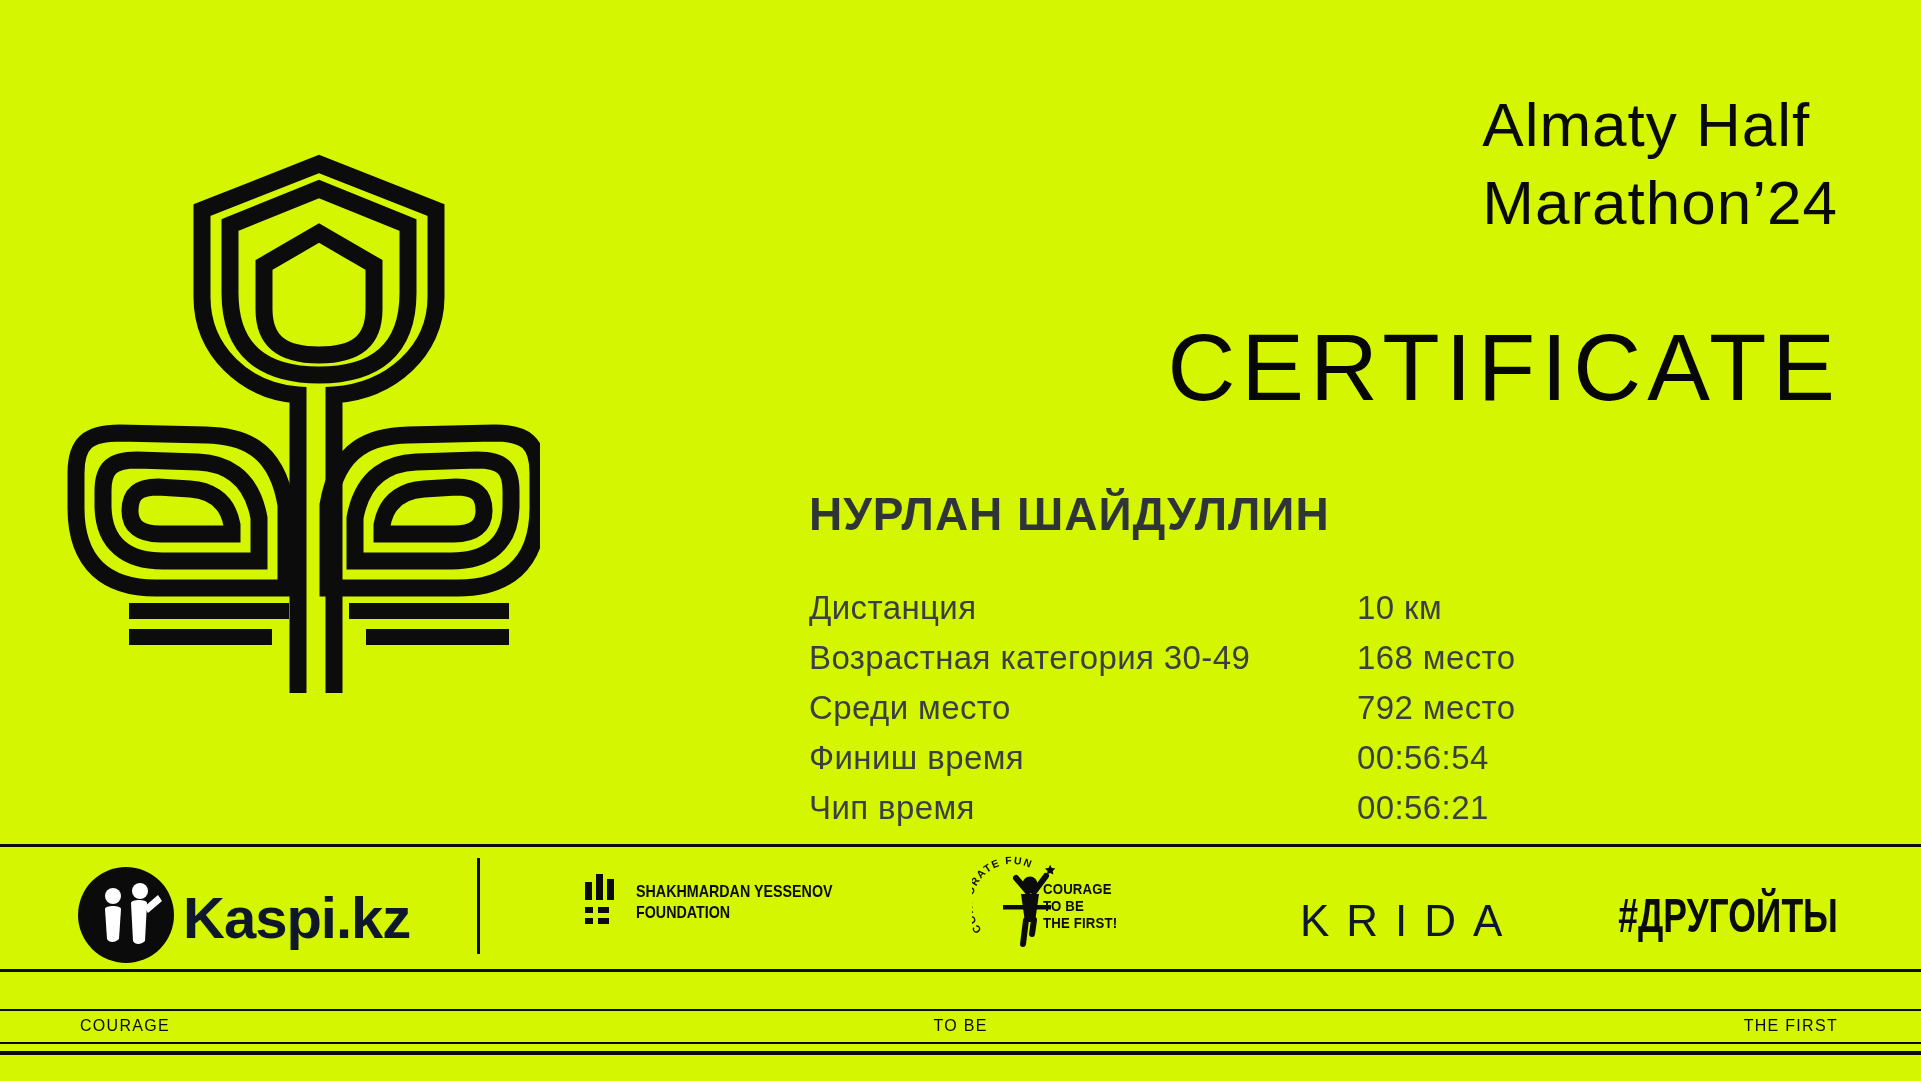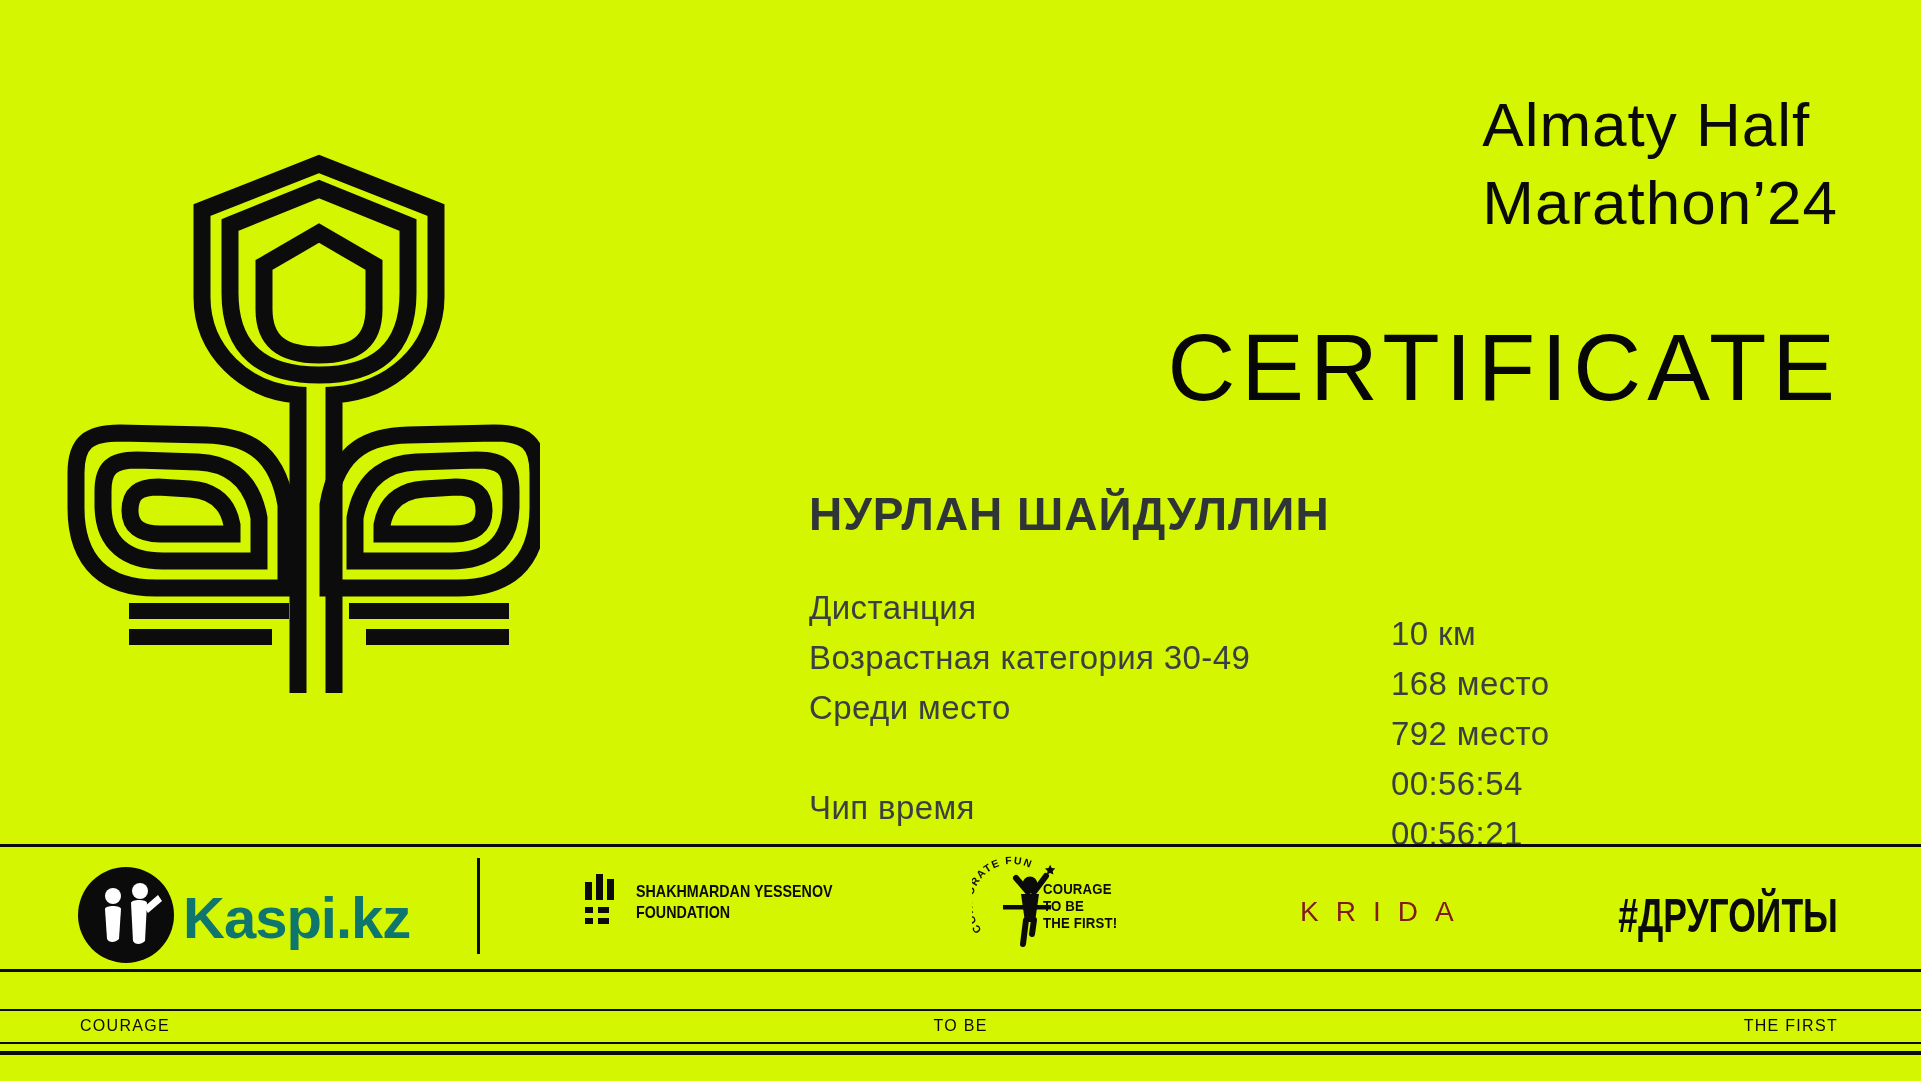"10 км" .result-value { left: 582px -> 548px; margin-top: 26px -> none }
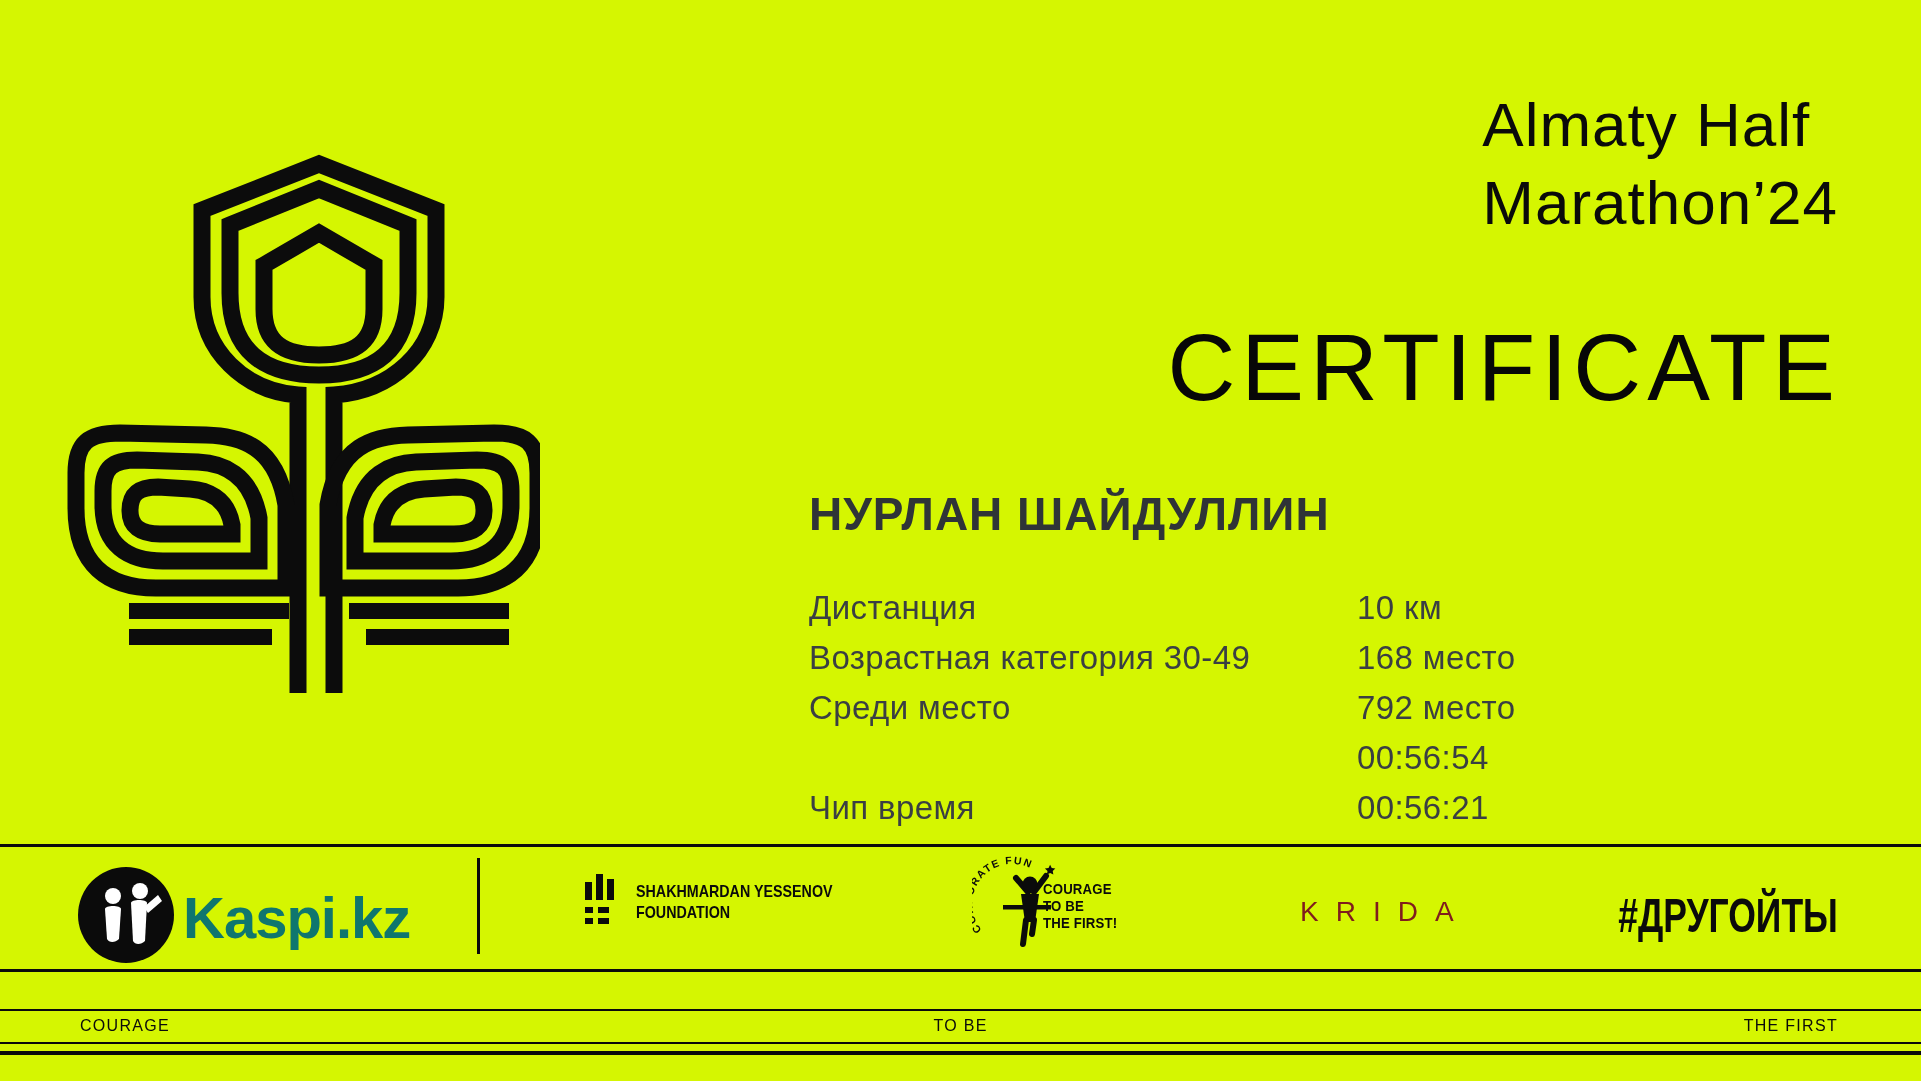"Финиш время" span.result-label { html: none -> <span>Финиш время</span> }
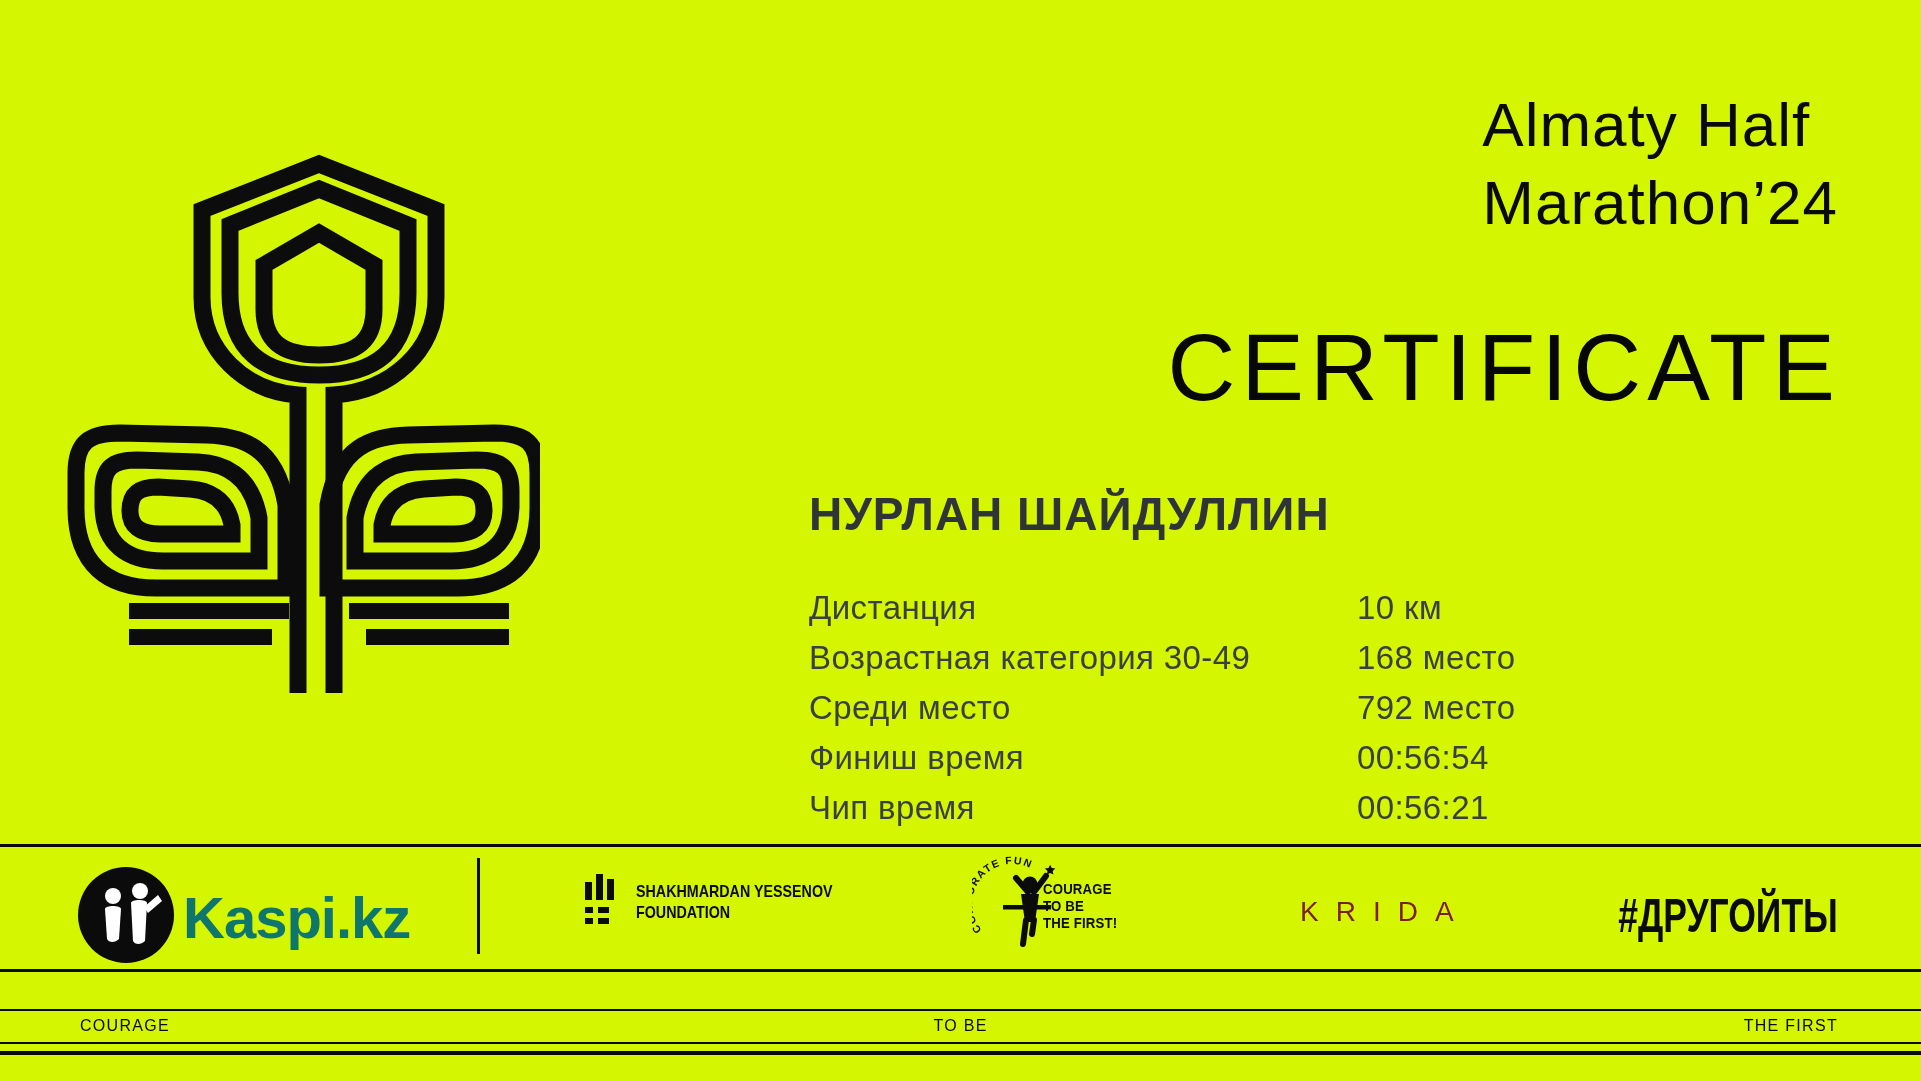"Kaspi.kz" .kaspi-text { color: #0f766e -> #0f172a }
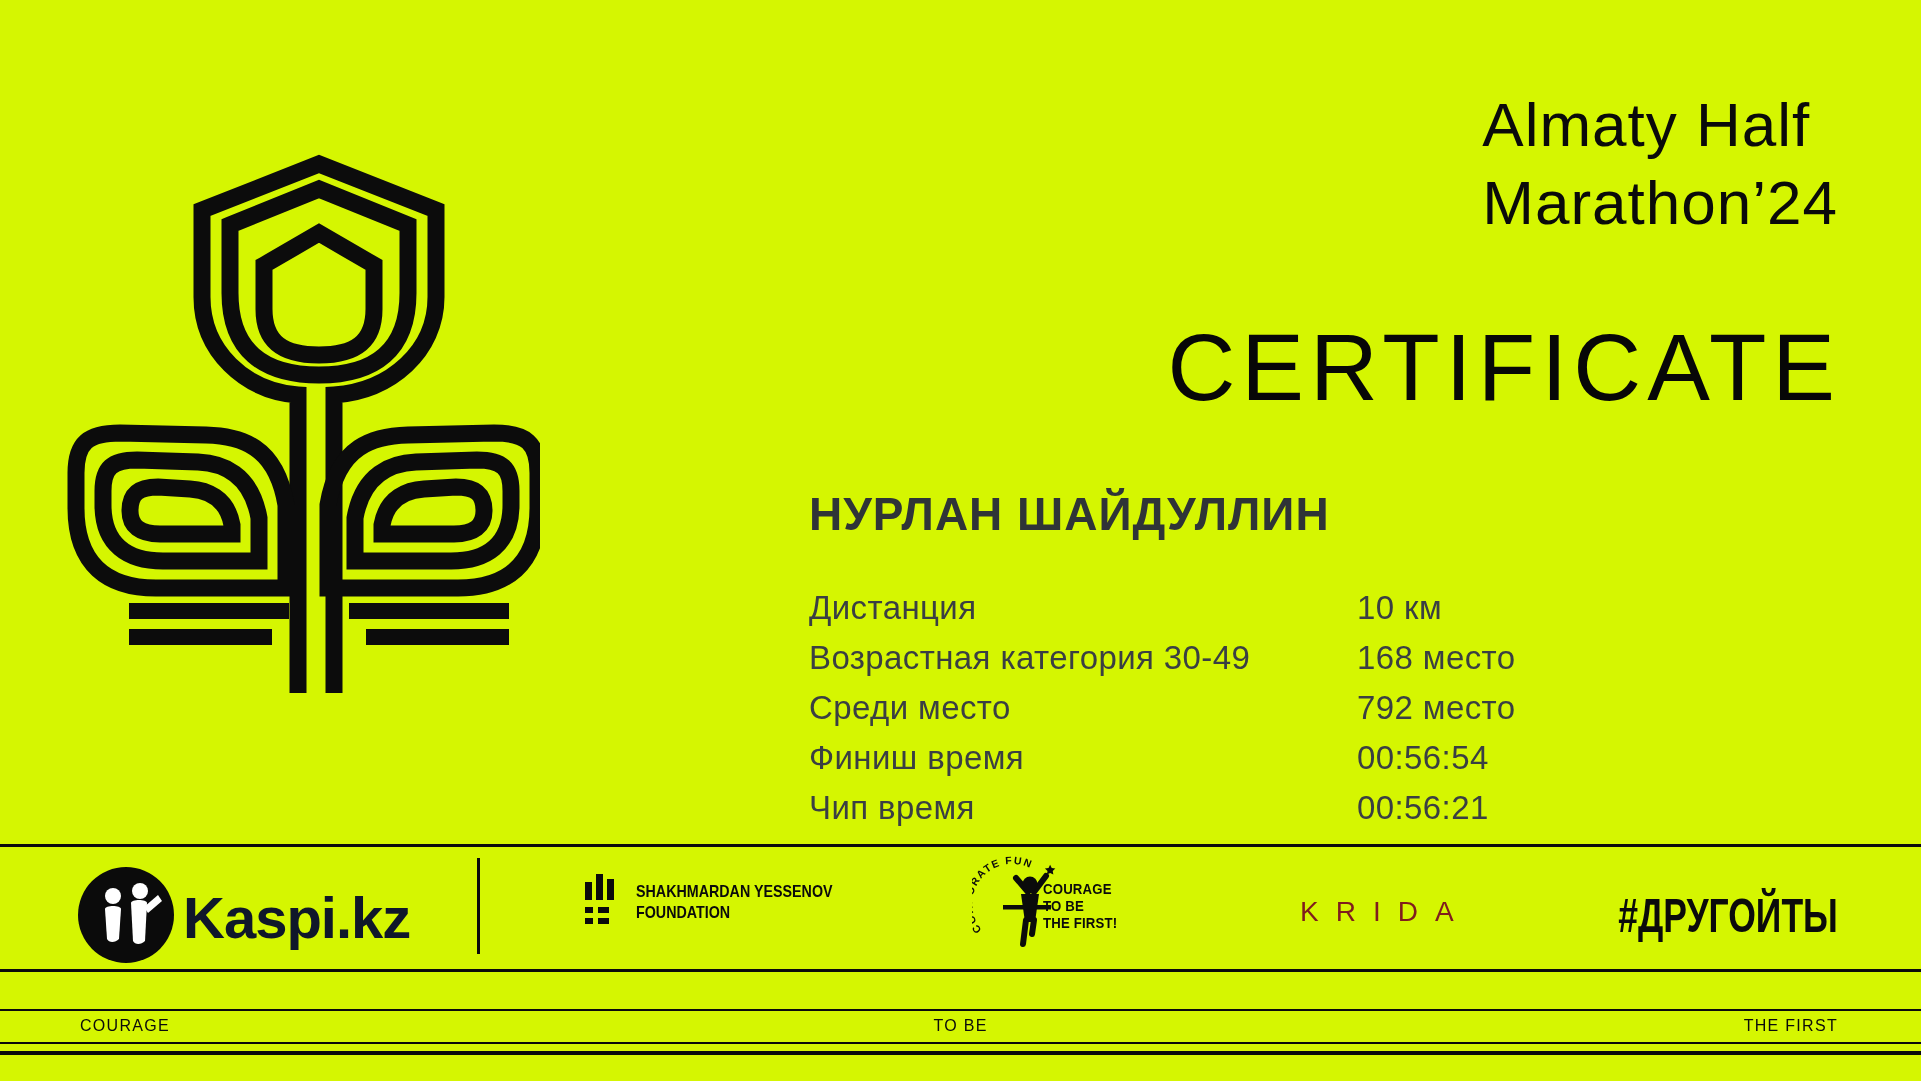"KRIDA" .krida-text { color: #7f1d1d -> #0f172a; font-size: 28px -> 44px }
